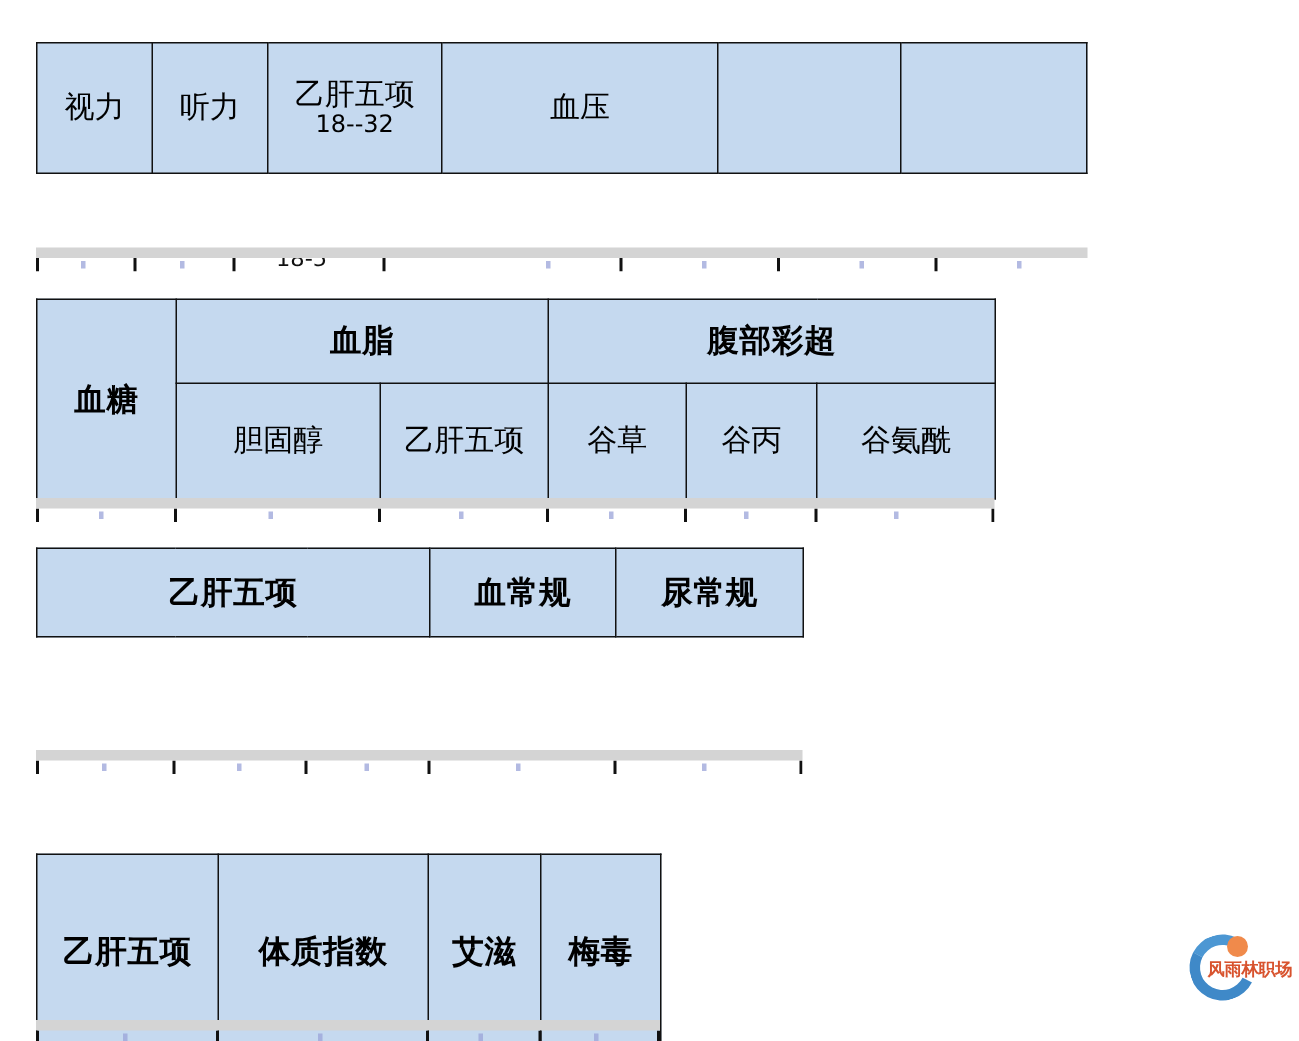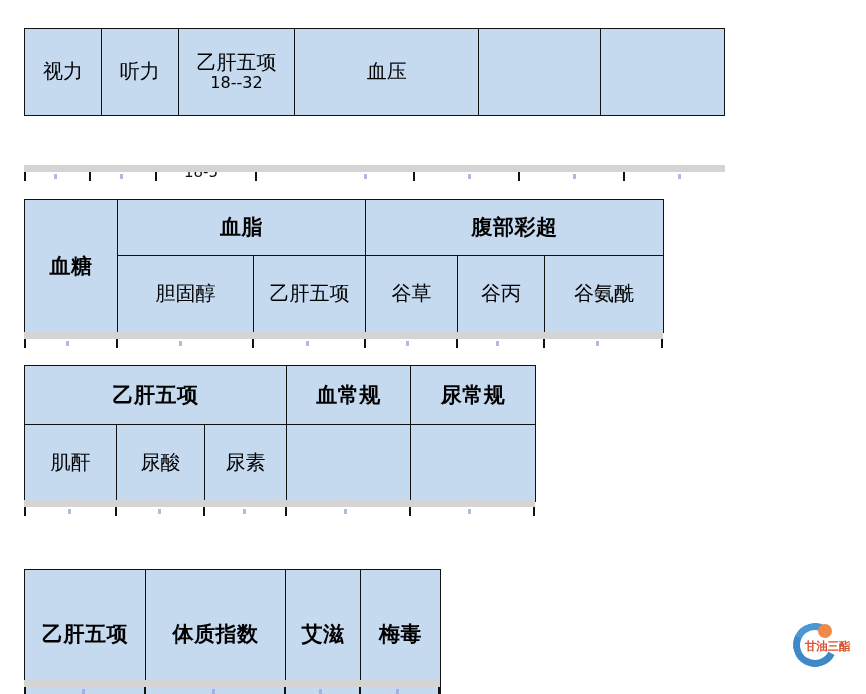"肌酐" tr { html: <tr> <td>肌酐</td> <td>尿酸</td> <td>尿素</td> <td></td> <td></td> </tr> -> none }
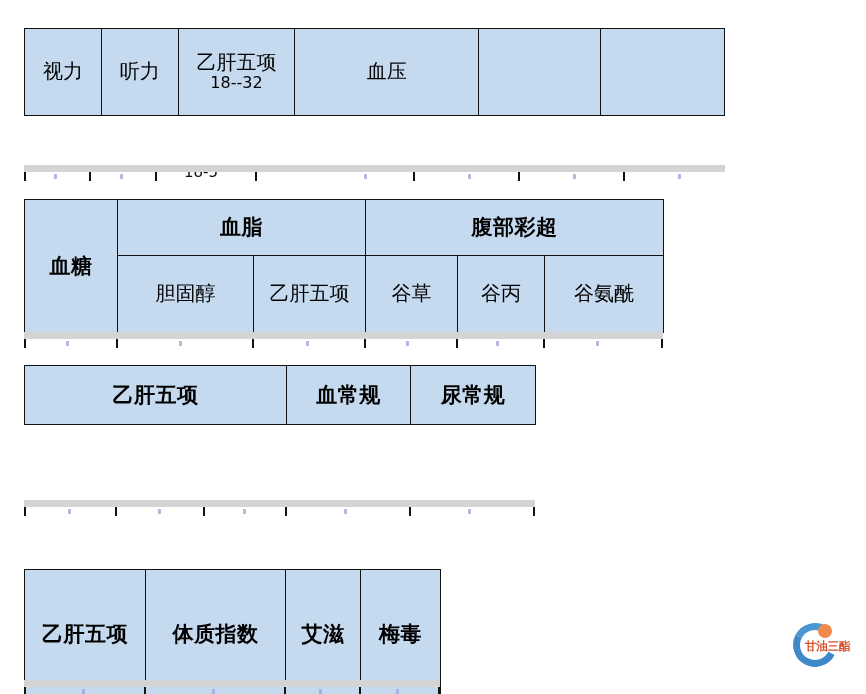"甘油三酯" span.wm-text { text: 甘油三酯 -> 风雨林职场 }
